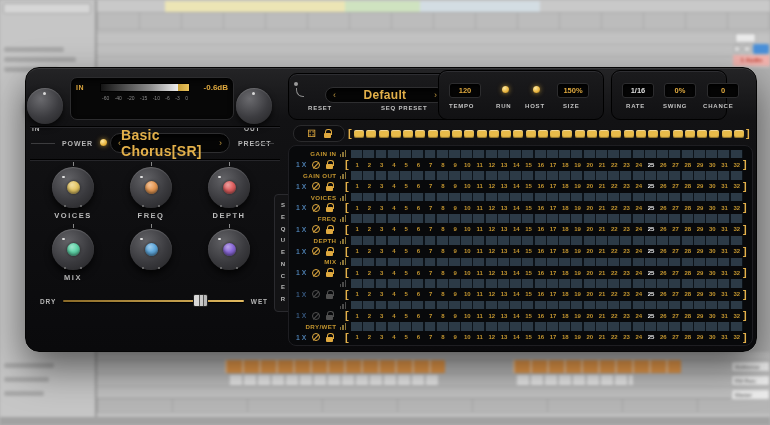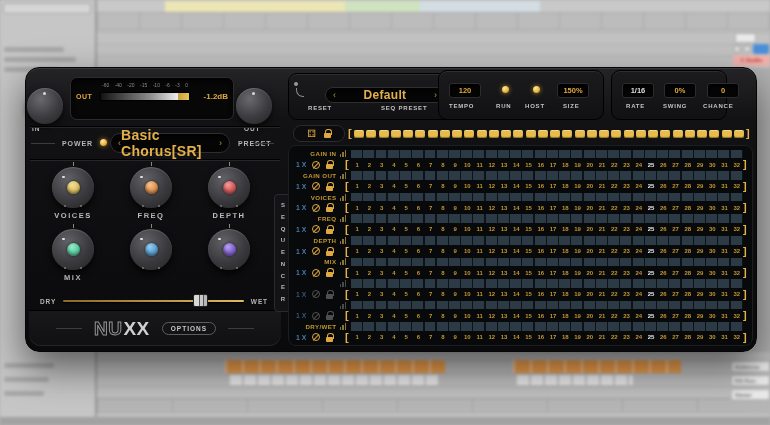"-0.6dB" div.mrow { html: none -> <div> <span>IN</span> <div></div> <span>-0.6dB</span> </div> }
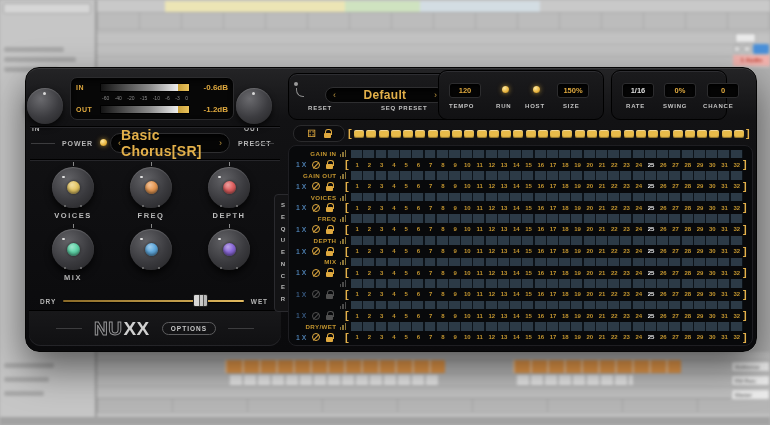"-1.2dB" div.mrow { html: <div> <span>OUT</span> <div></div> <span>-1.2dB</span> </div> -> none }
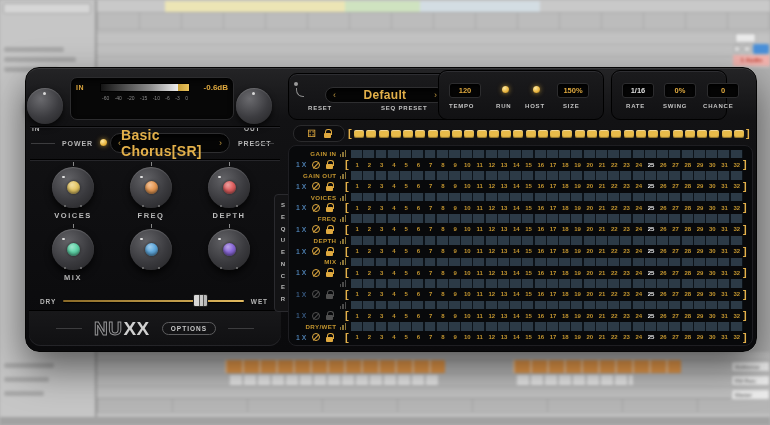"NUXX" div.logobar { html: <div> <div></div> <div><span>NU</span><span>XX</span></div> <button>OPTIONS</button> <div></div> </div> -> none }
